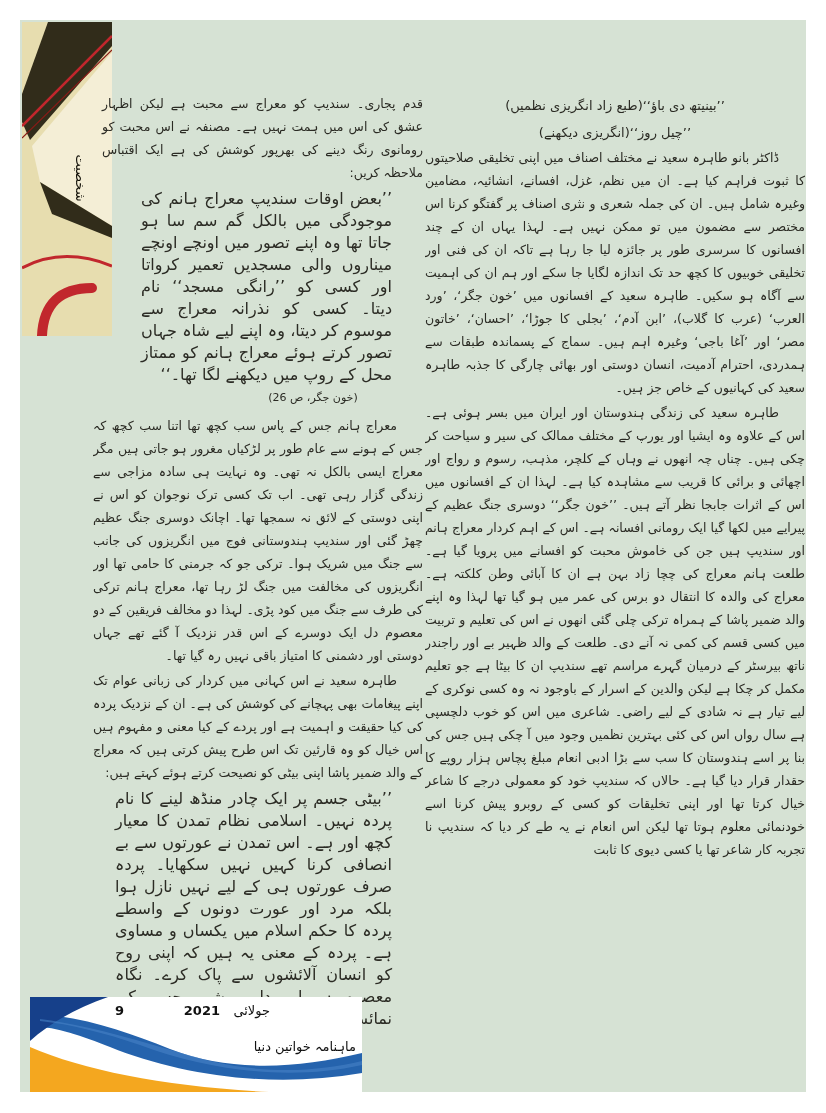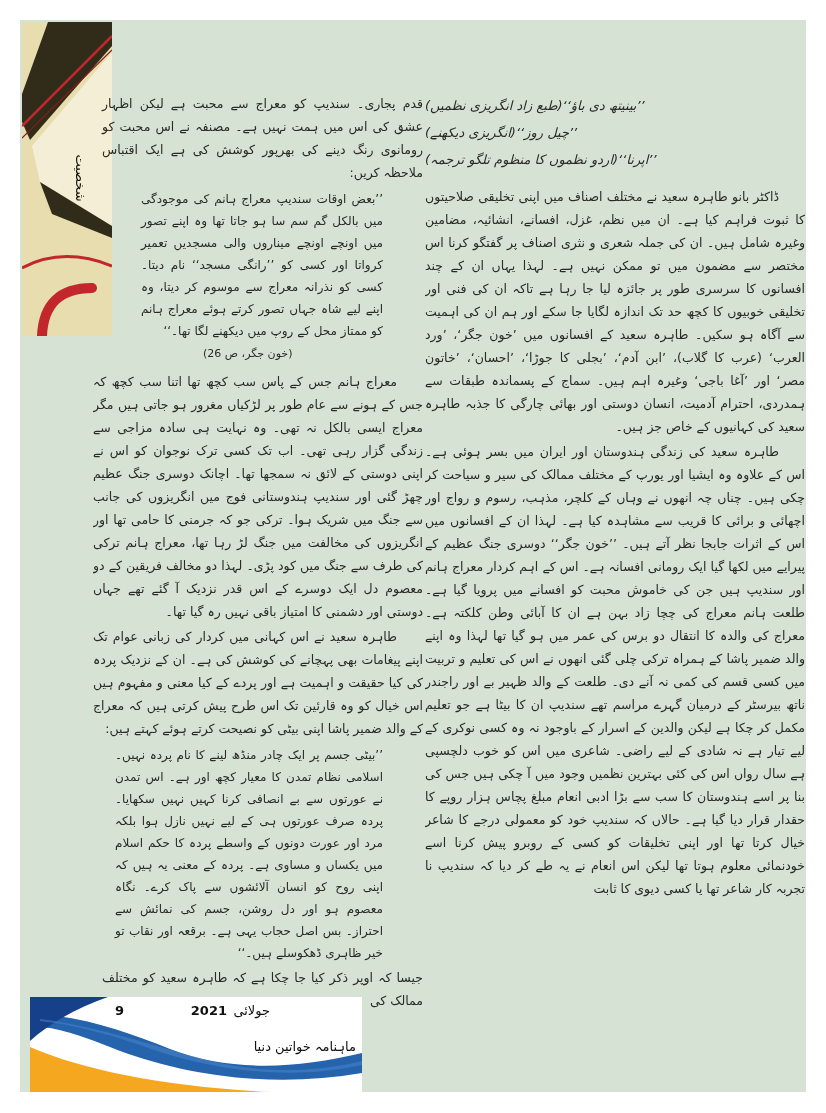"’’بینیتھ دی باؤ‘‘(طبع زاد انگریزی" .works { font-style: italic -> none; margin-bottom: 12px -> 0; text-align: left -> center }
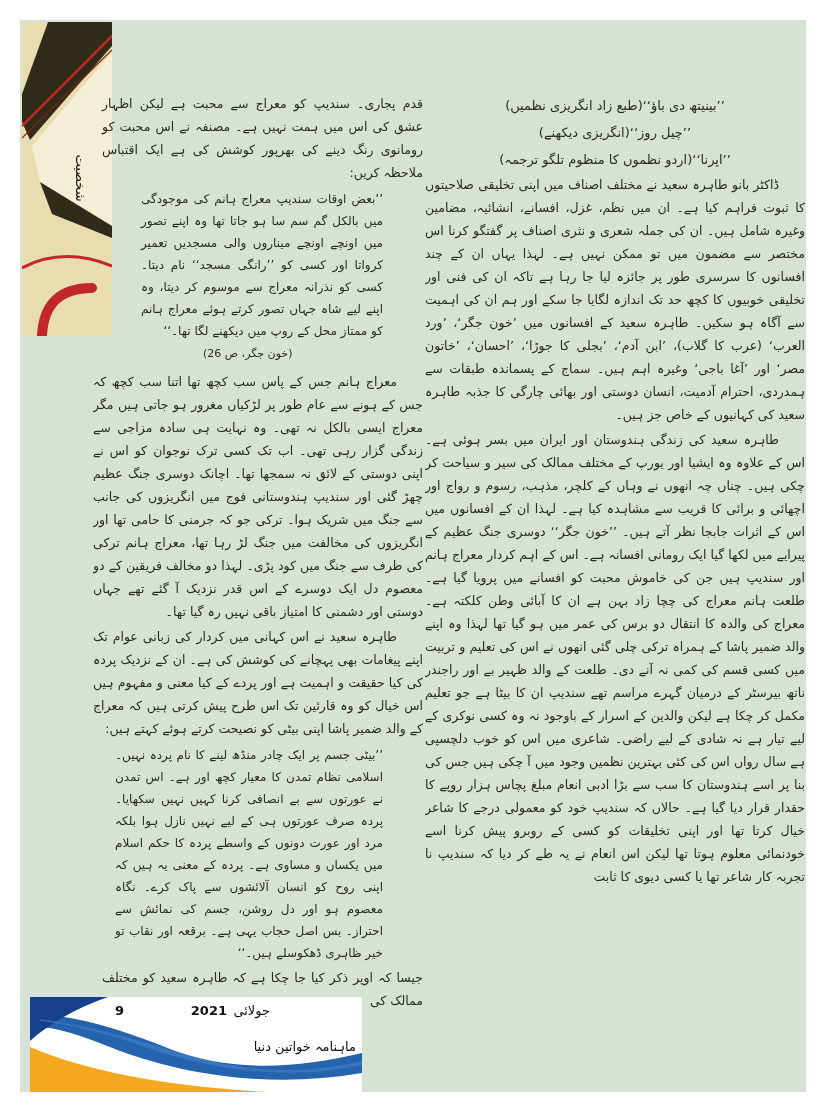"’’اپرنا‘‘(اردو نظموں کا منظوم تلگو" li { html: <li><span>’’اپرنا‘‘</span><span>(اردو نظموں کا منظوم تلگو ترجمہ)</span></li> -> none }
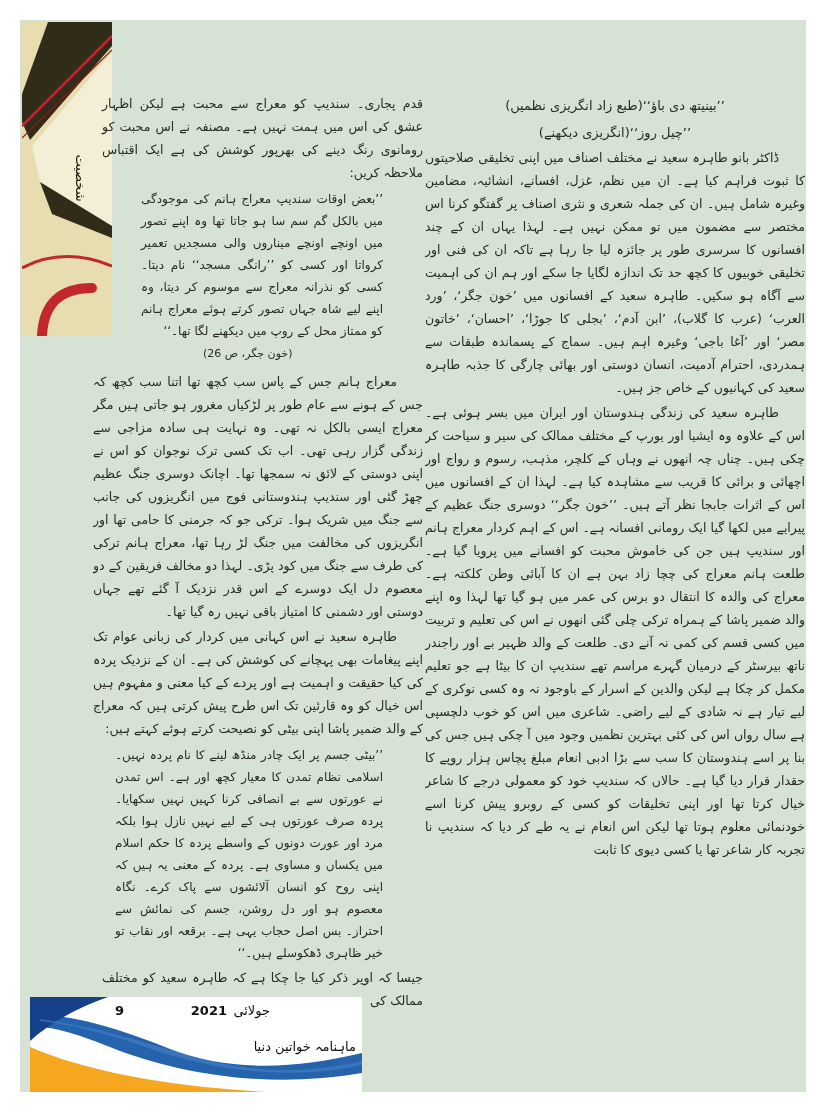"’’بعض اوقات سندیپ معراج ہانم" .quote { font-size: 12px -> 16px; margin: 4px 40px 2px 22px -> 4px 31px 2px 22px }
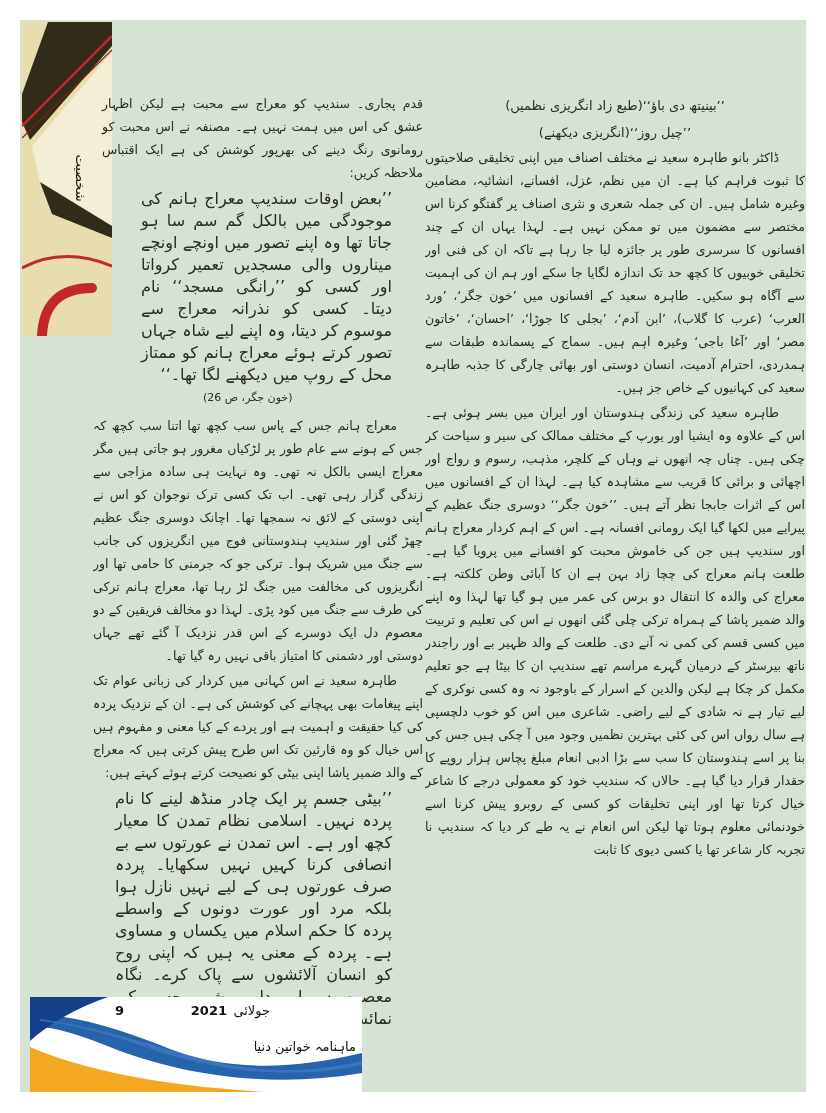"(خون جگر، ص 26)" .citation { text-align: left -> center }
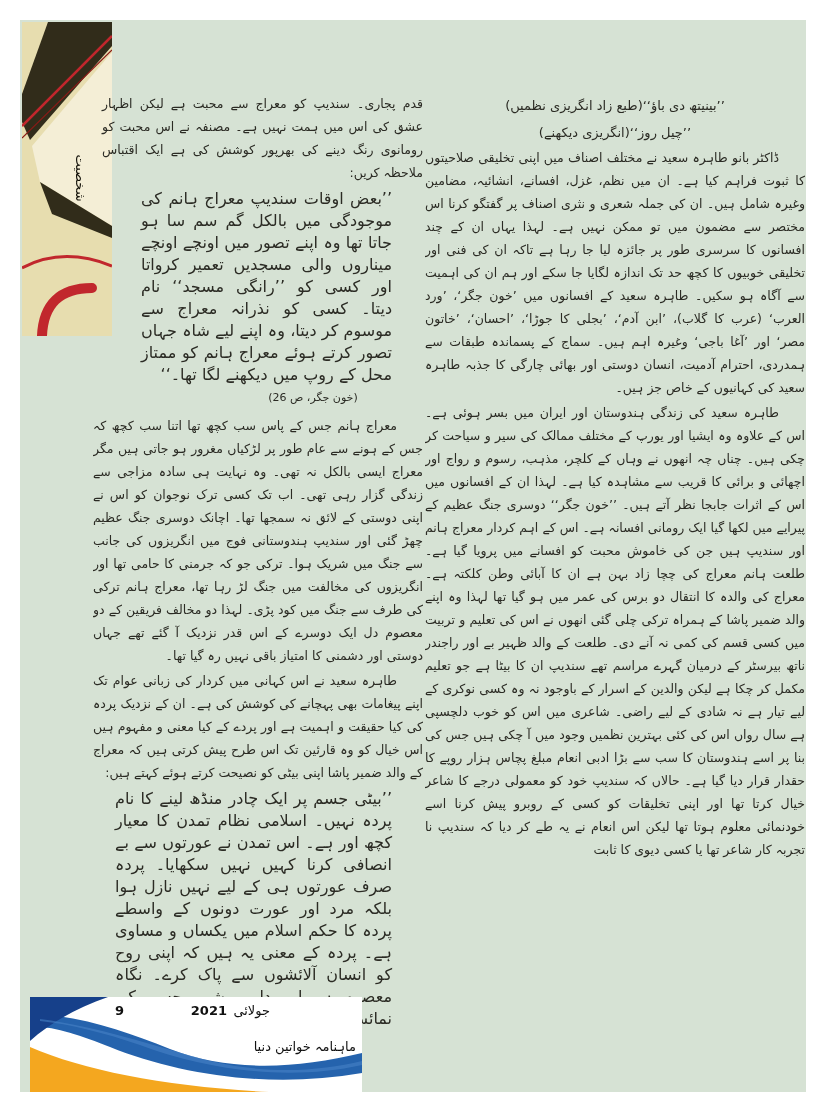"2021" .ft-year { right: 135px -> 142px }
